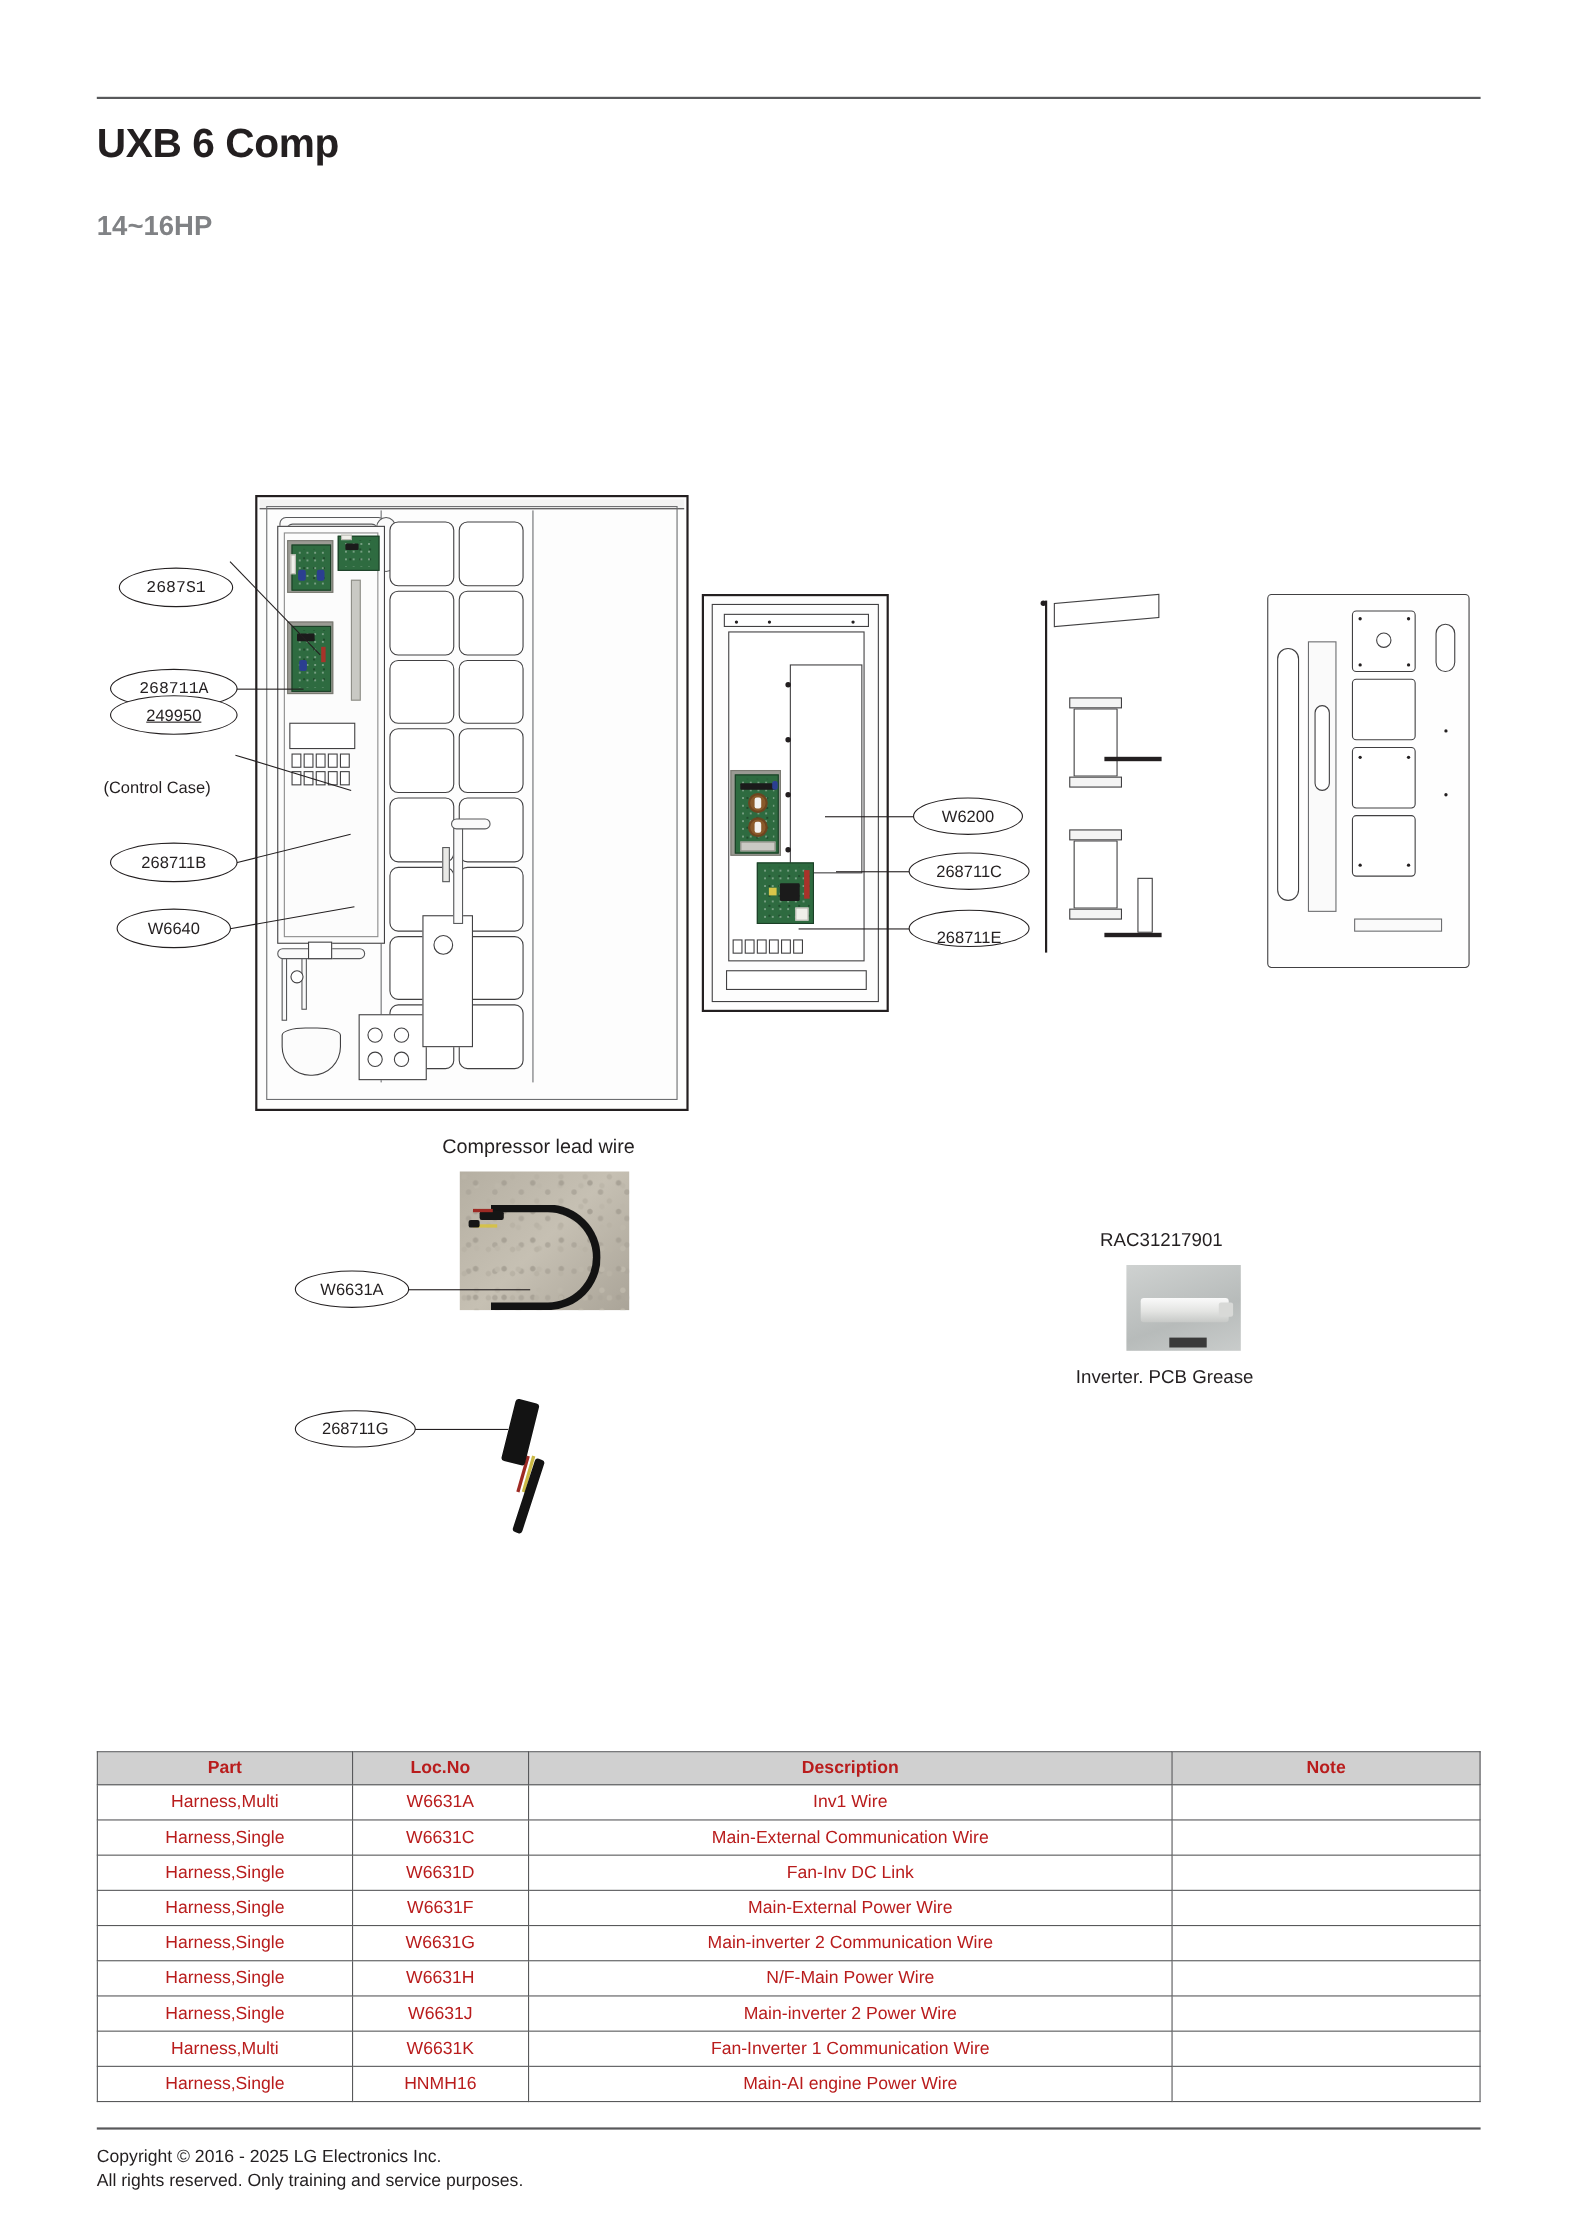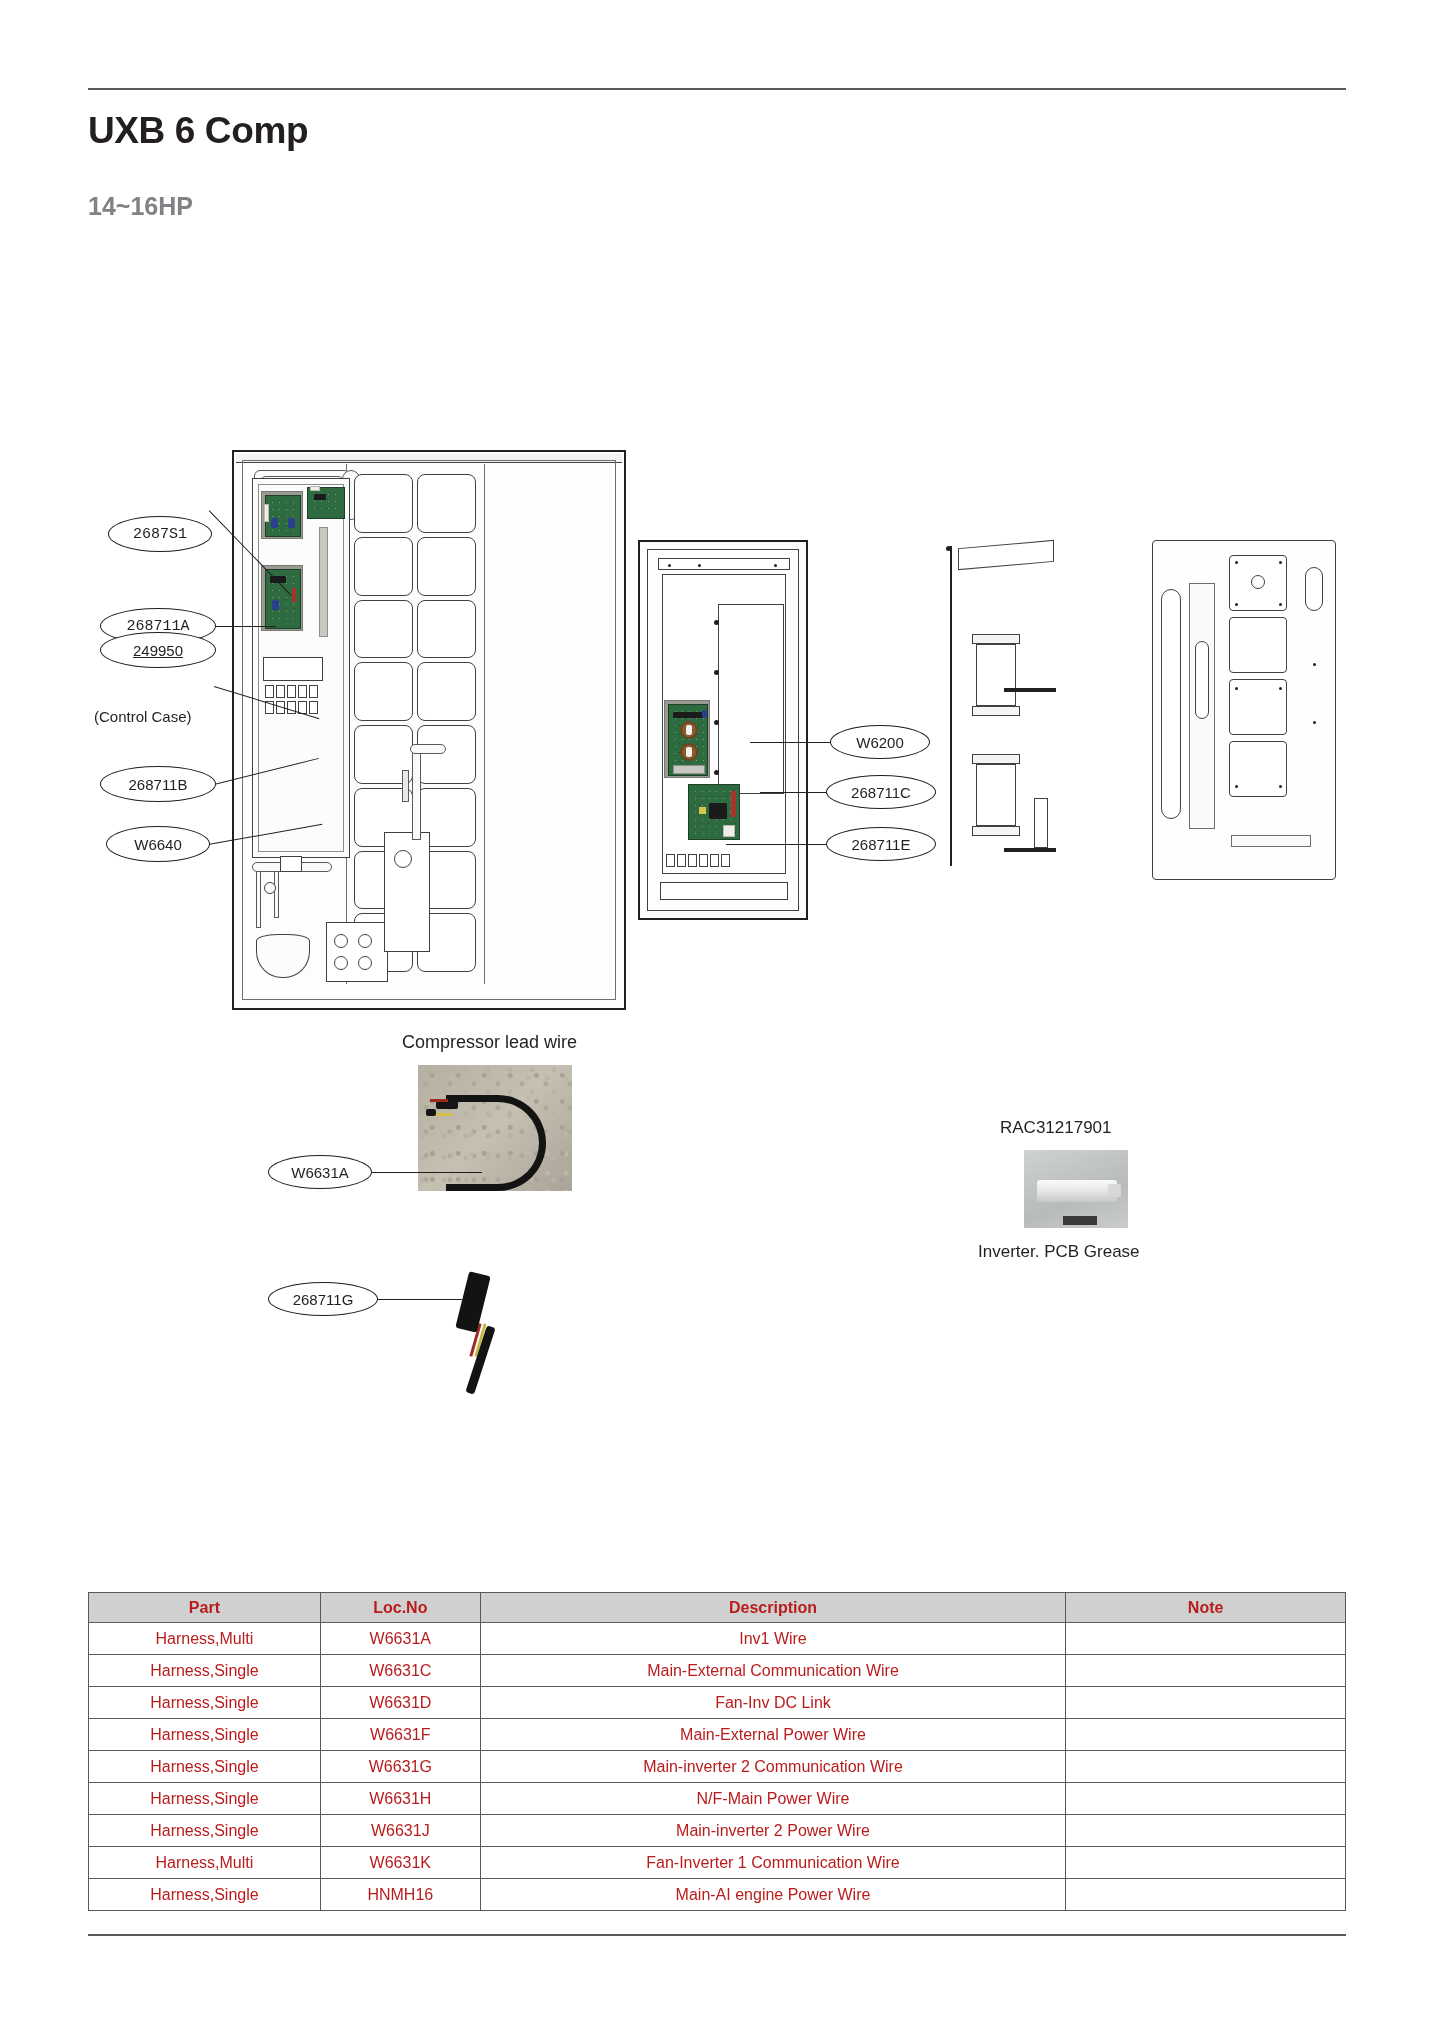"268711E" div.callout { align-items: none -> flex-end }
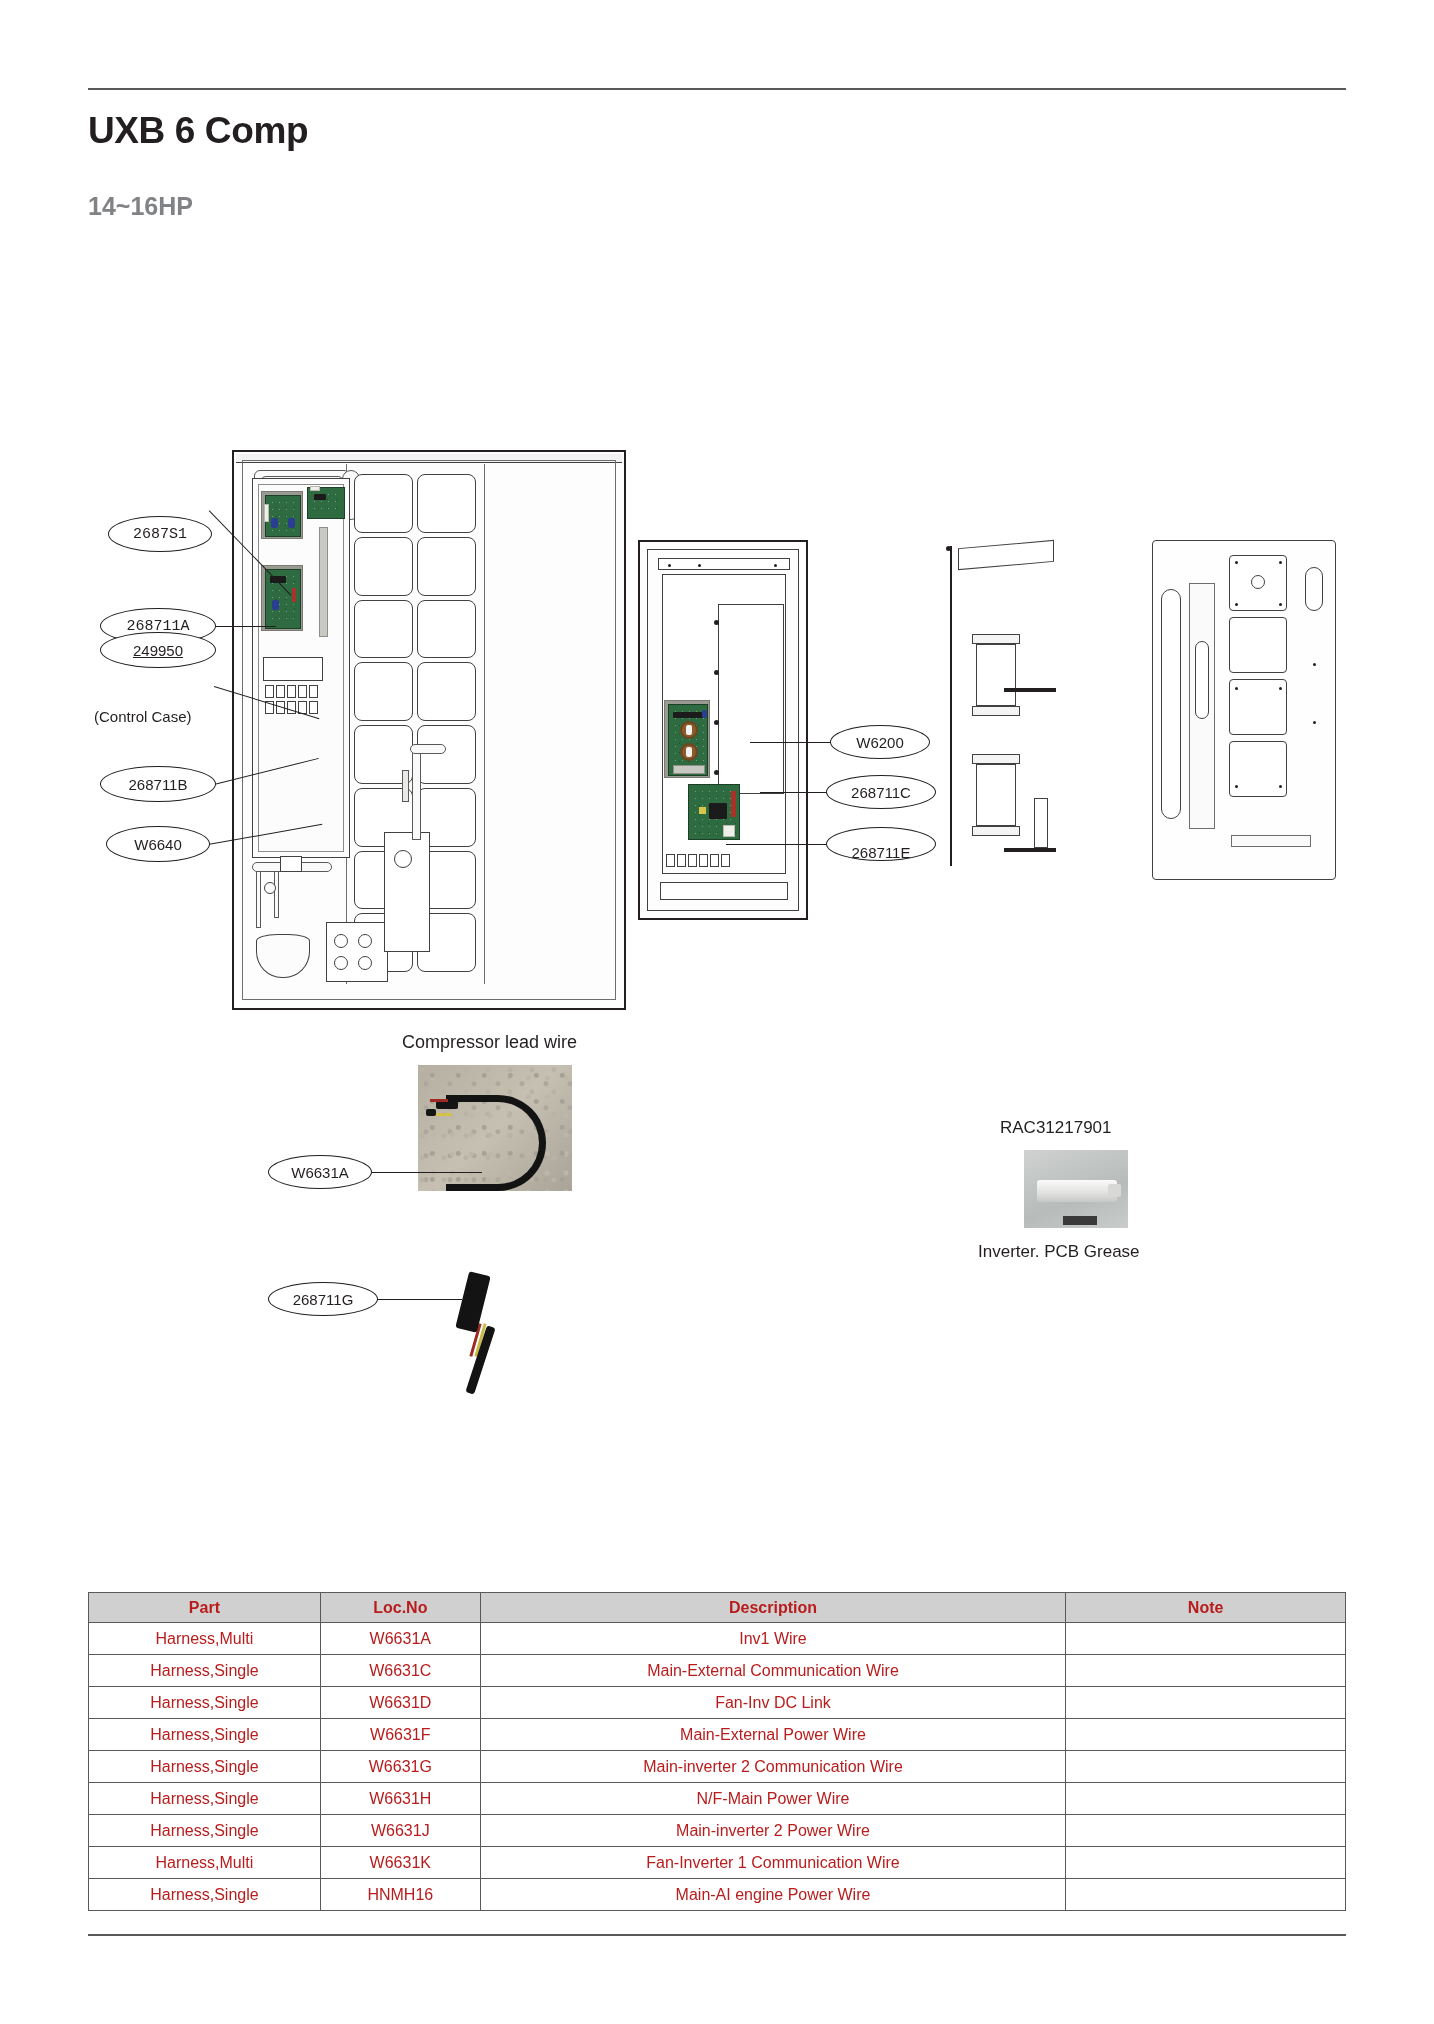"Copyright © 2016 - 2025" div.footer-text { html: none -> <div> <div>Copyright © 2016 - 2025 LG Electronics Inc.</div> <div>All rights reserved. Only training and service purposes.</div> </div> }
